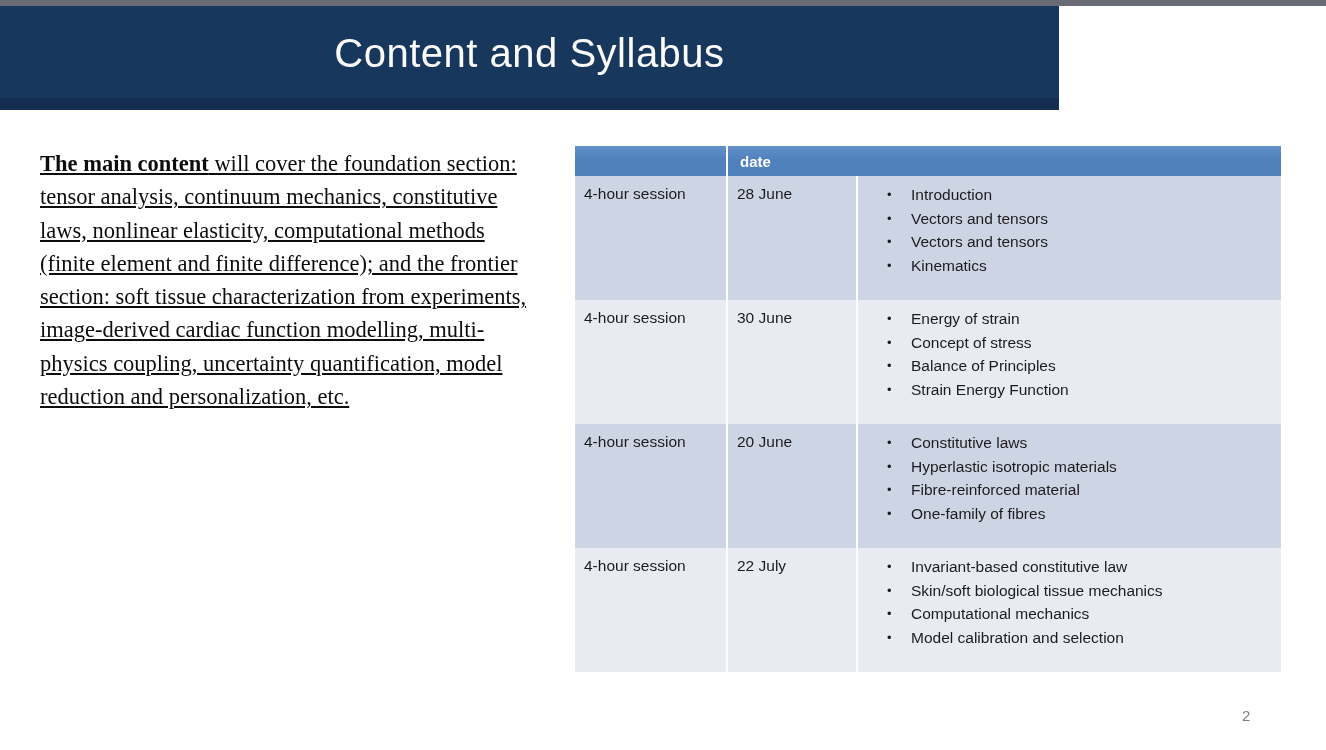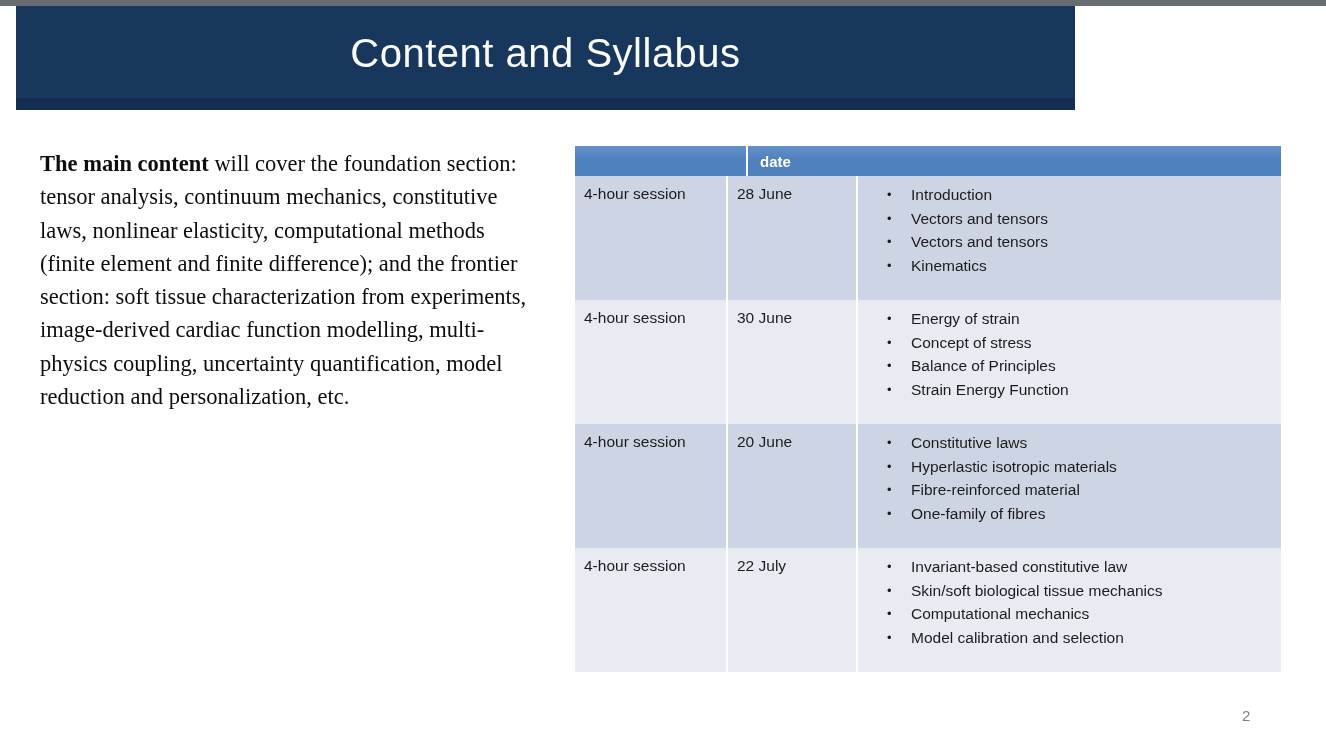"Content and Syllabus" .title-band { left: 16px -> 0 }
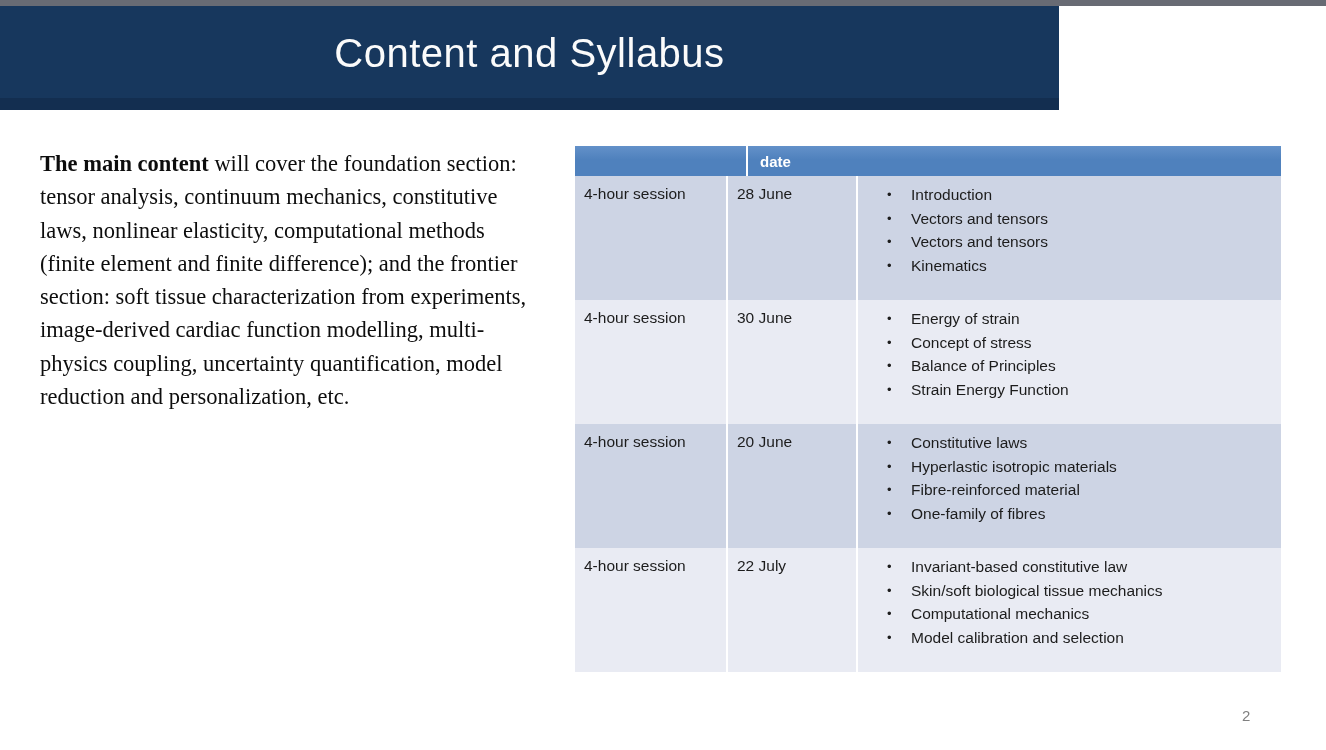"The main content will cover" .intro { text-decoration: none -> underline }
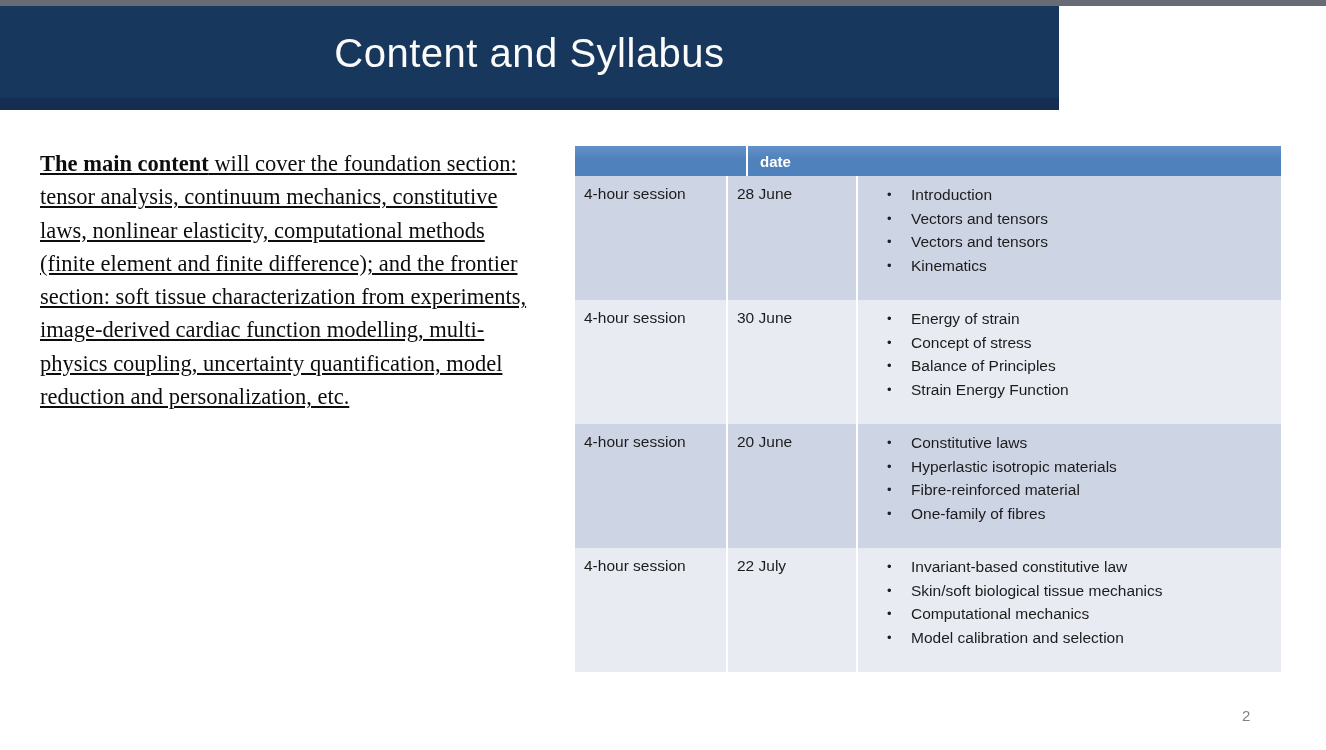"date" .t-header { padding-left: 20px -> none }
